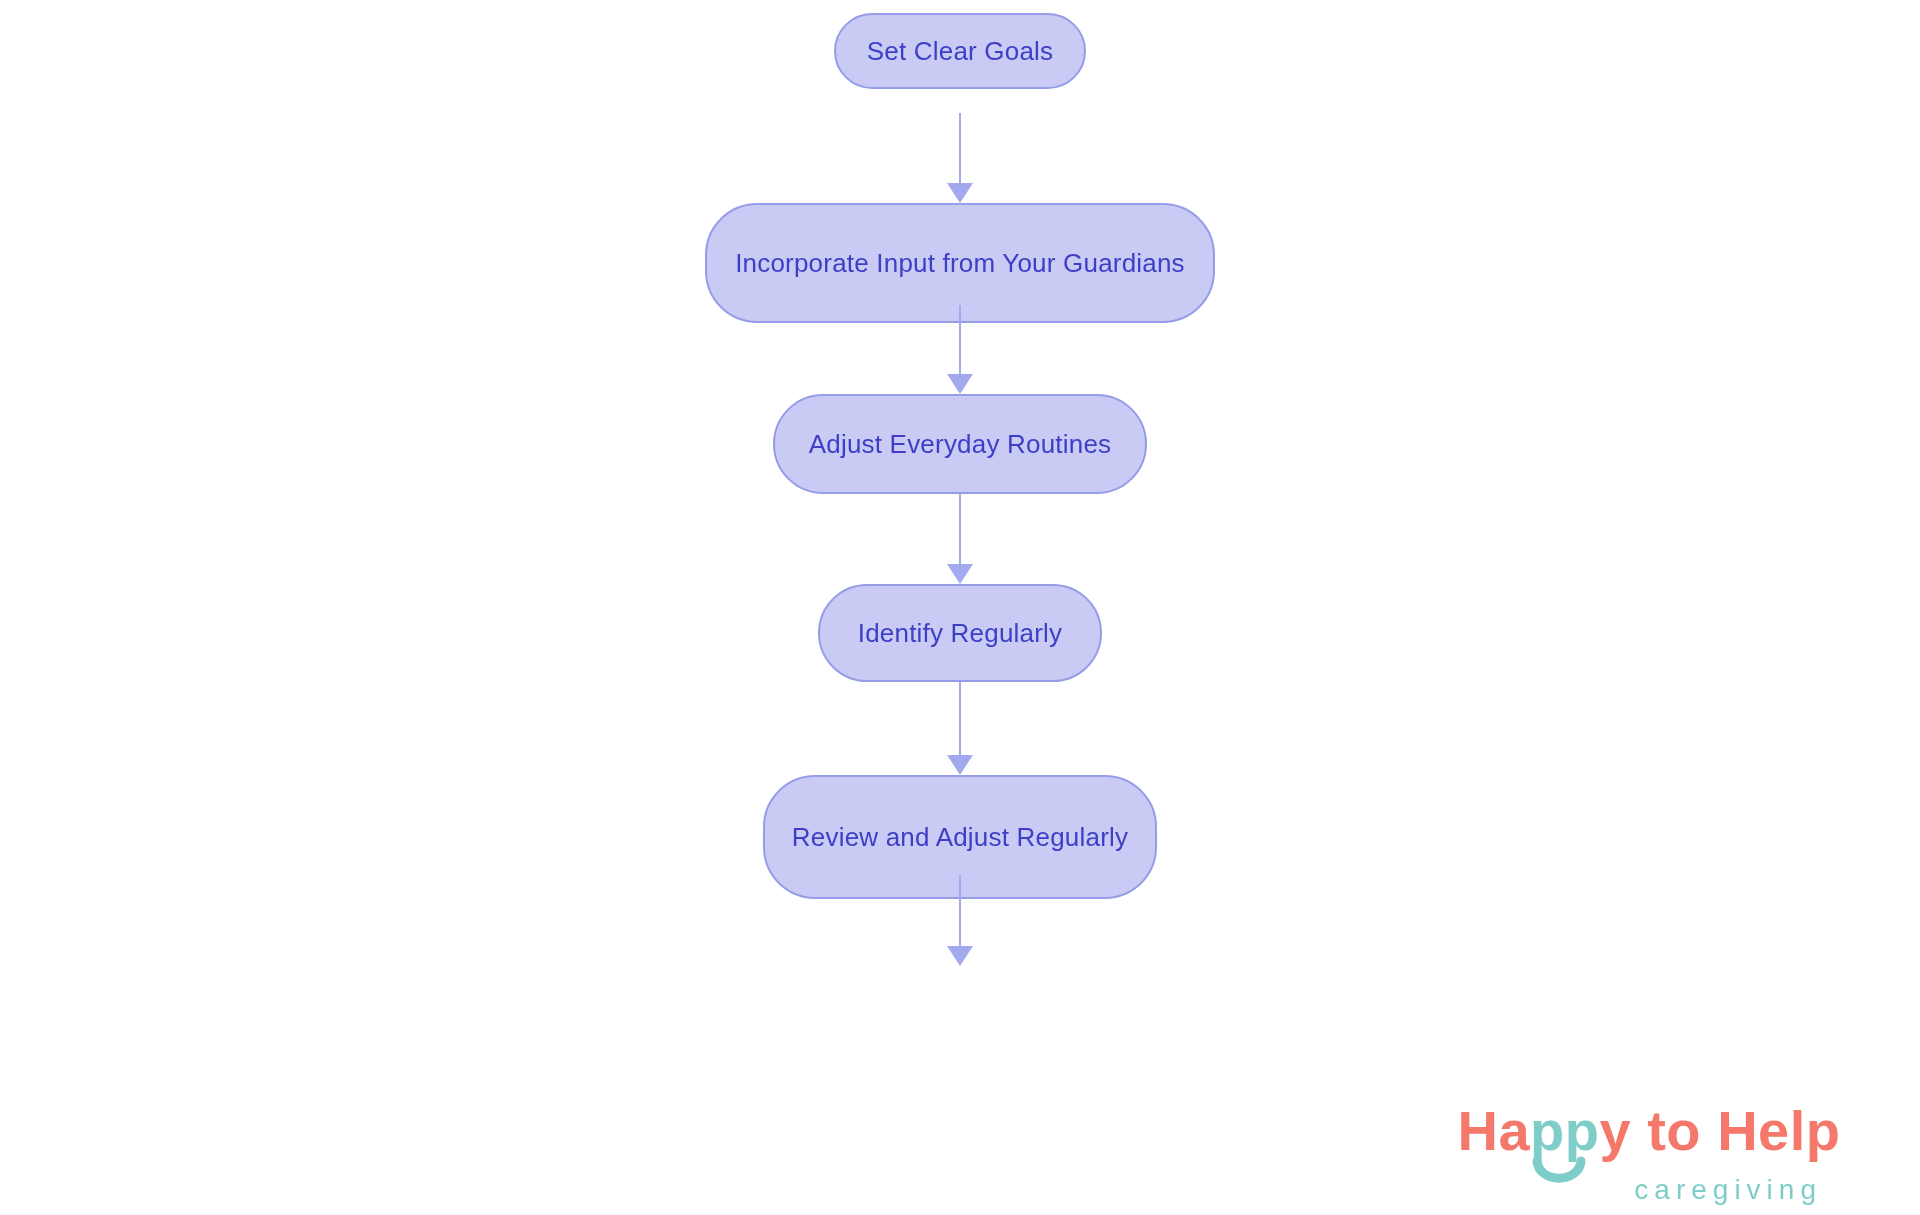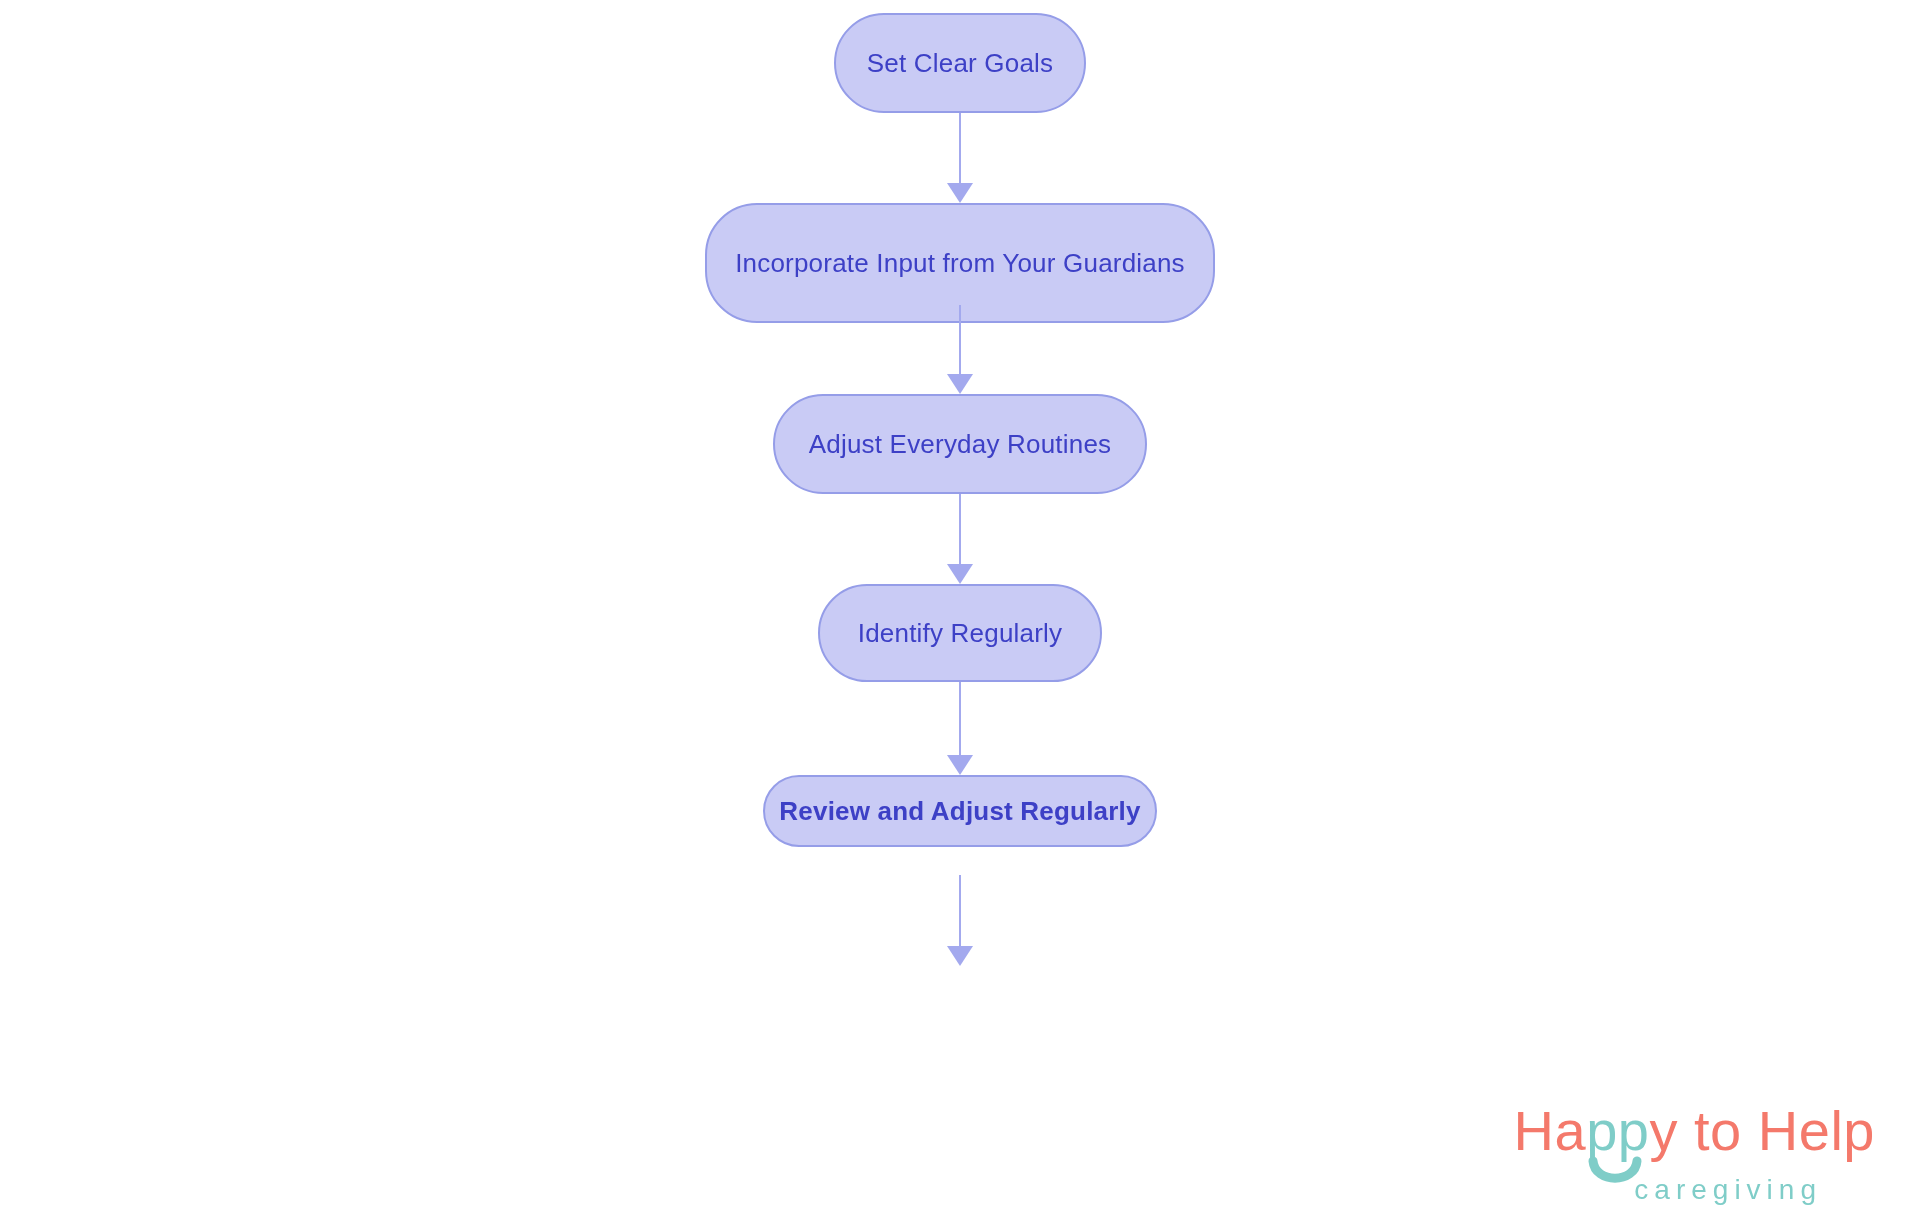"Set Clear Goals" .node-1 { height: 100px -> 76px }
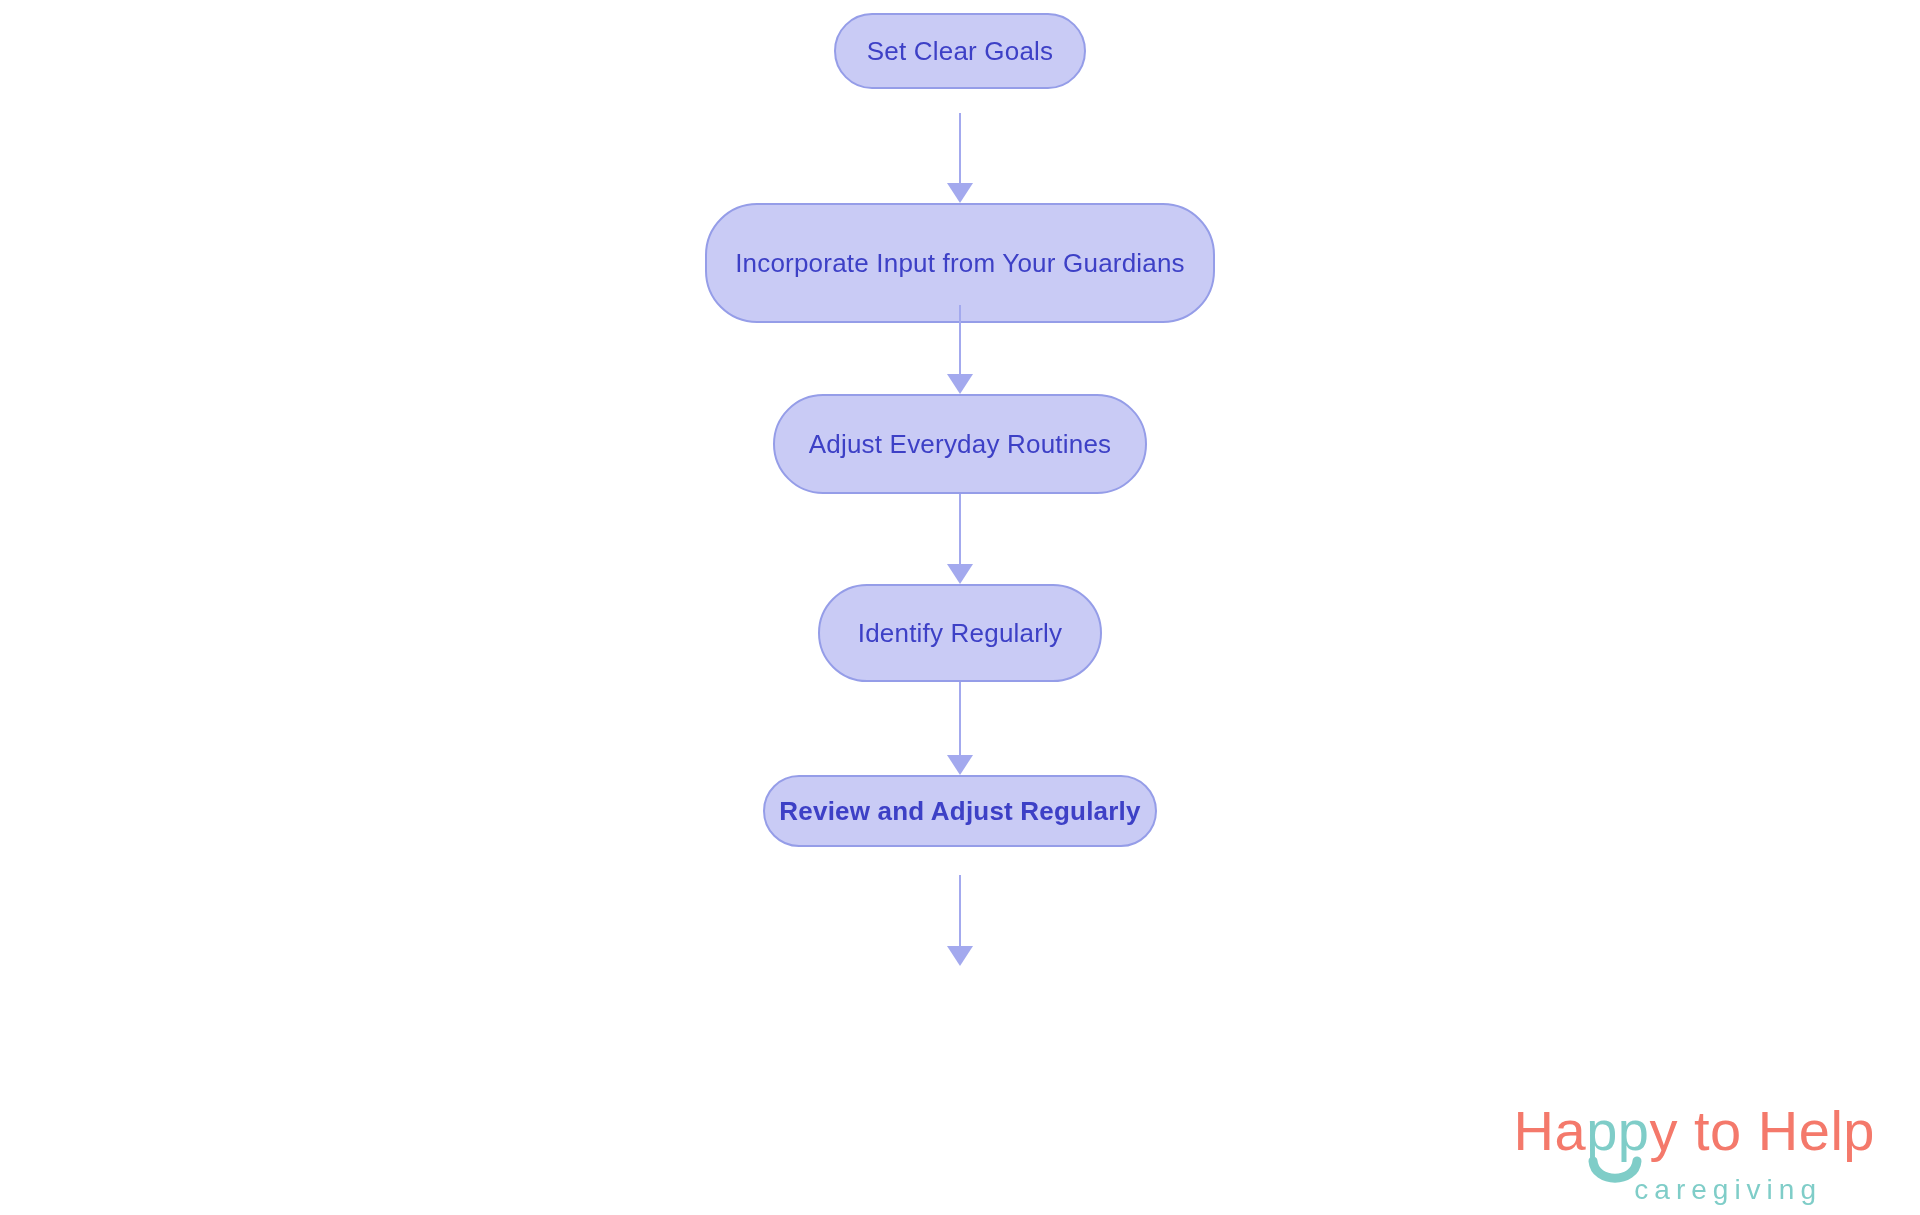"Review and Adjust Regularly" .node-5 { font-weight: bold -> none; height: 72px -> 124px }
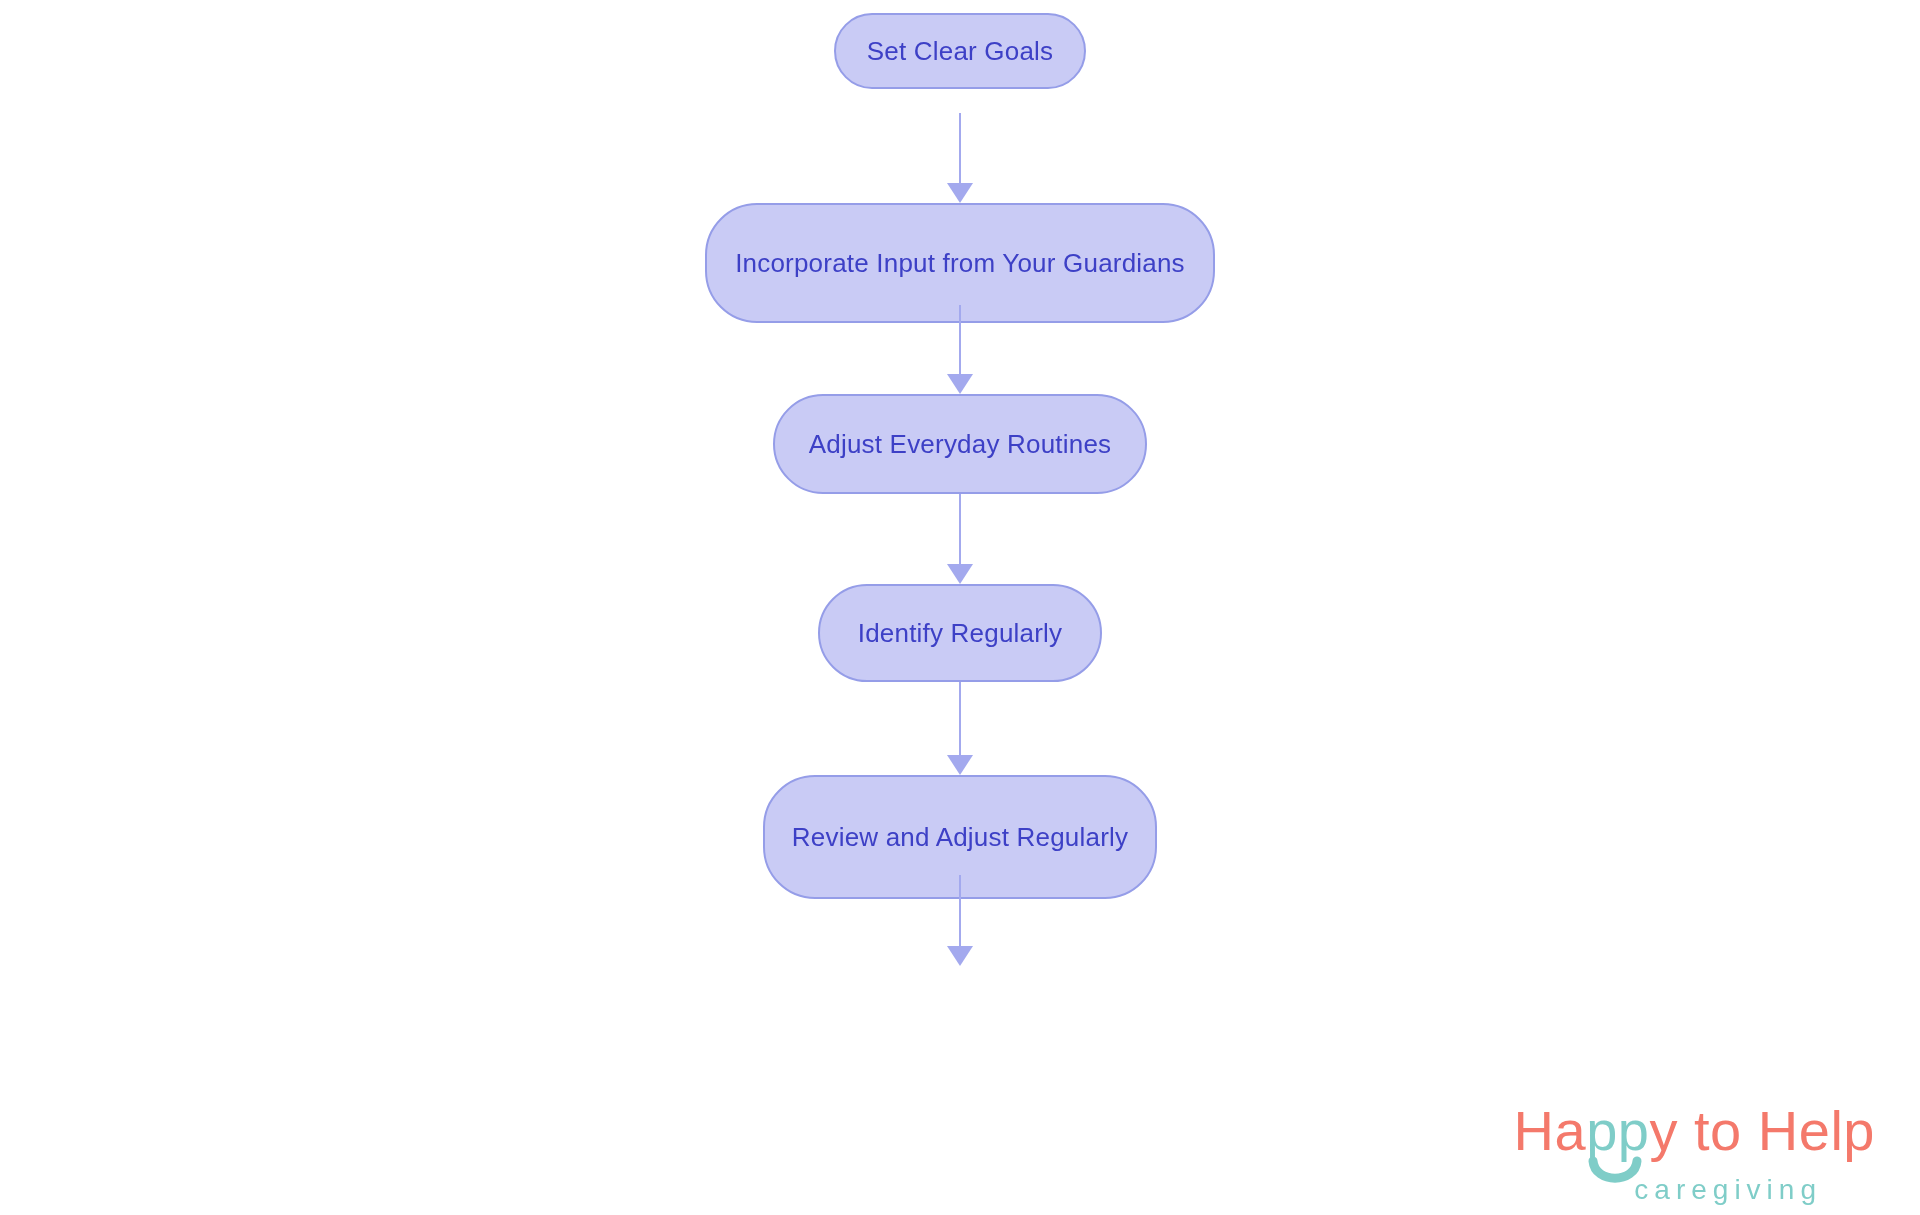"Happ y to Help" .logo-line1 { font-weight: normal -> bold; text-align: right -> center }
